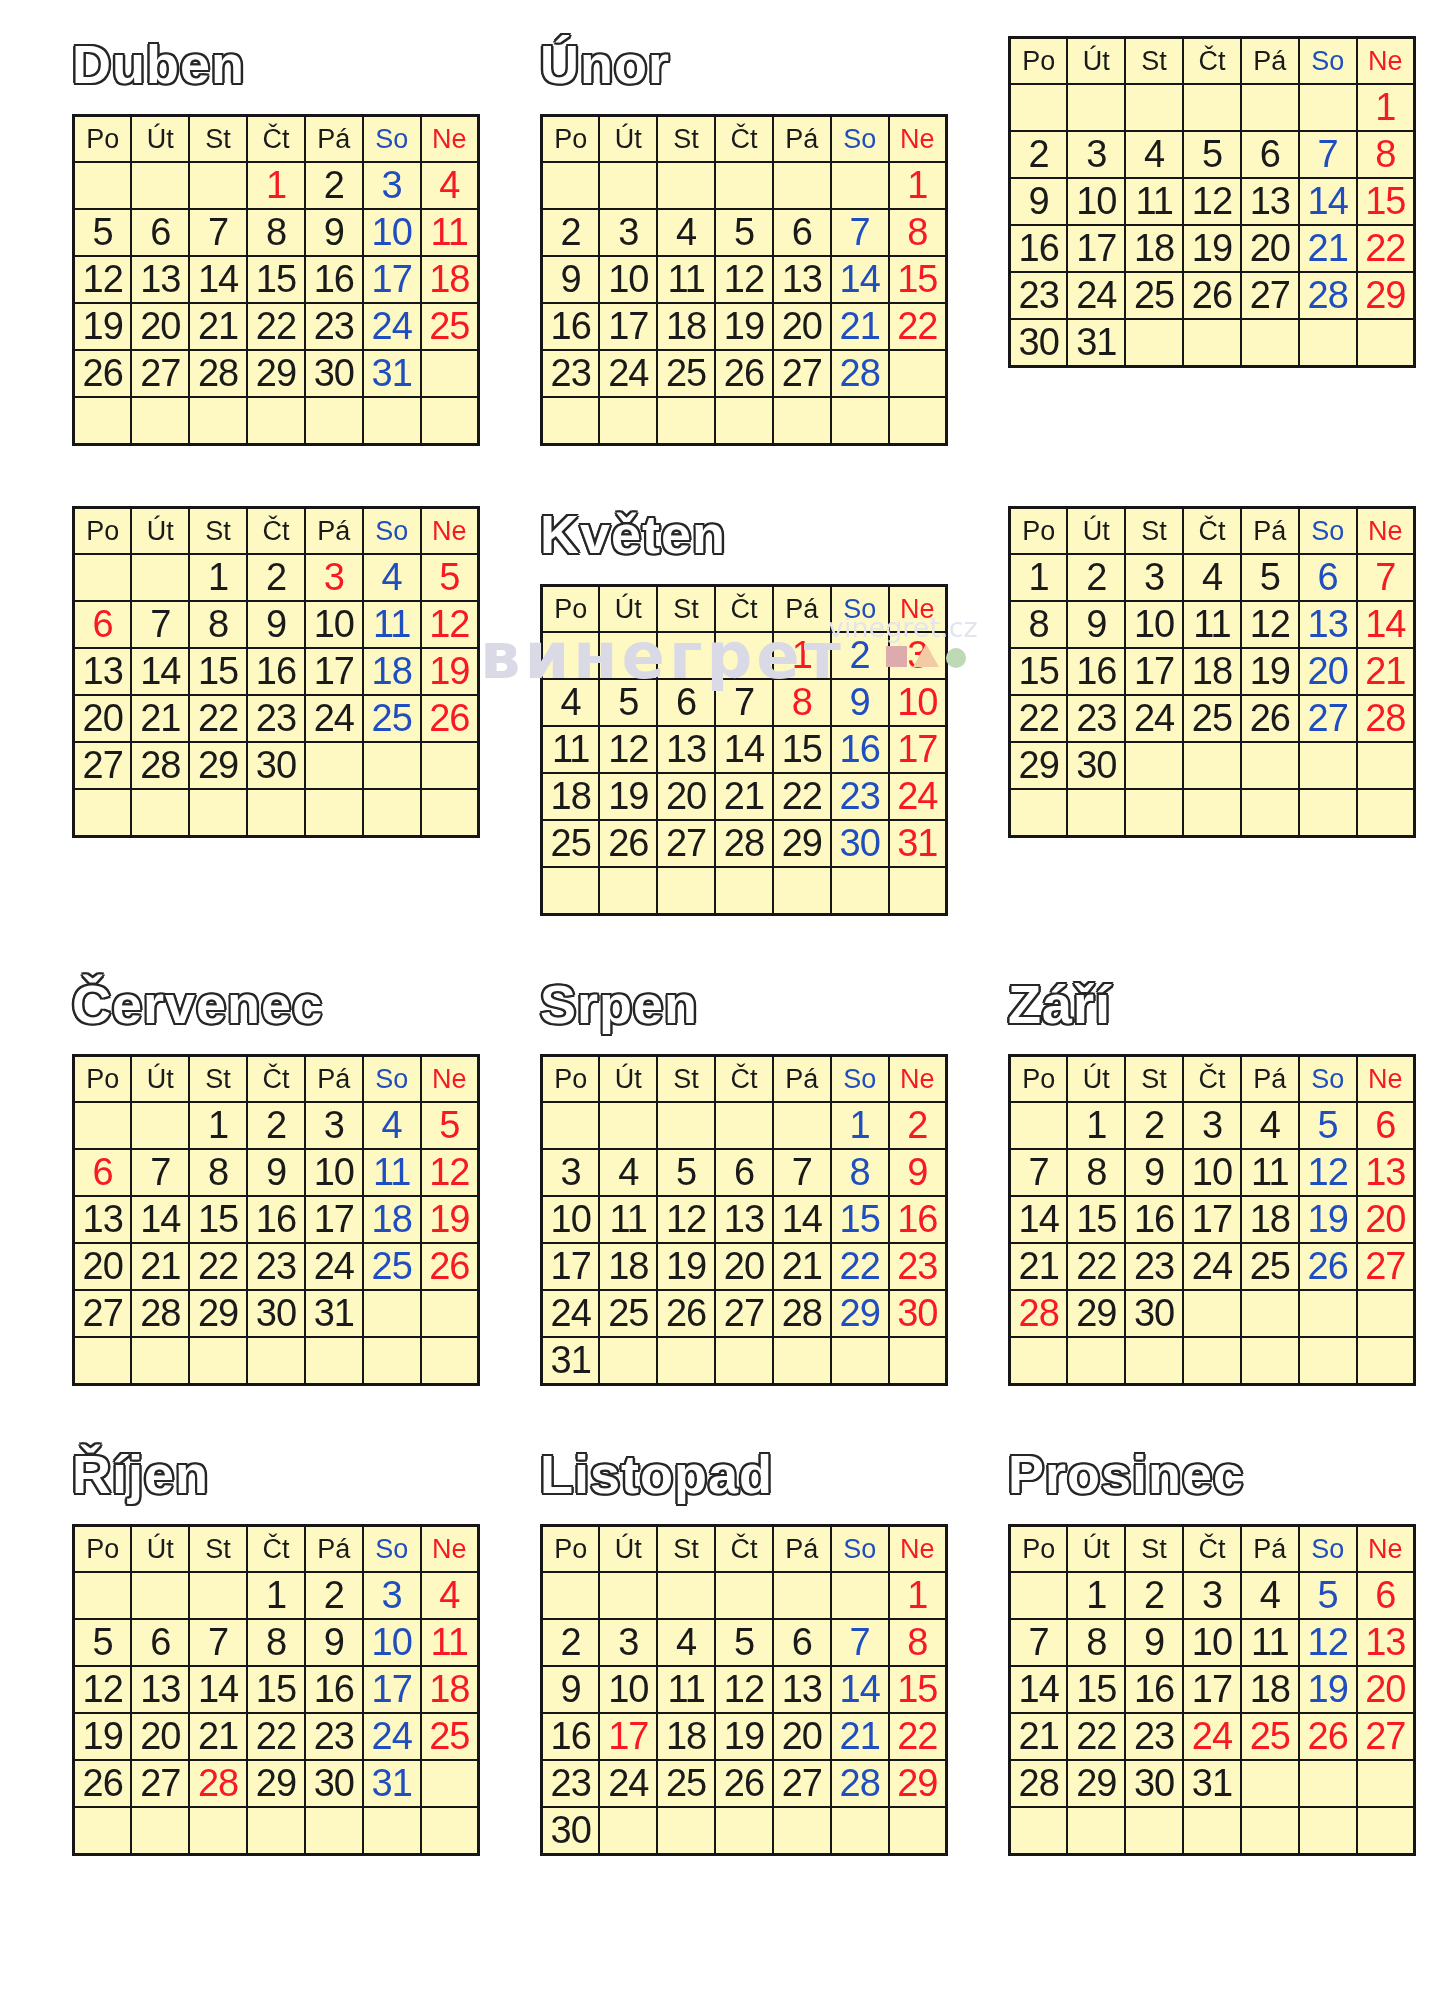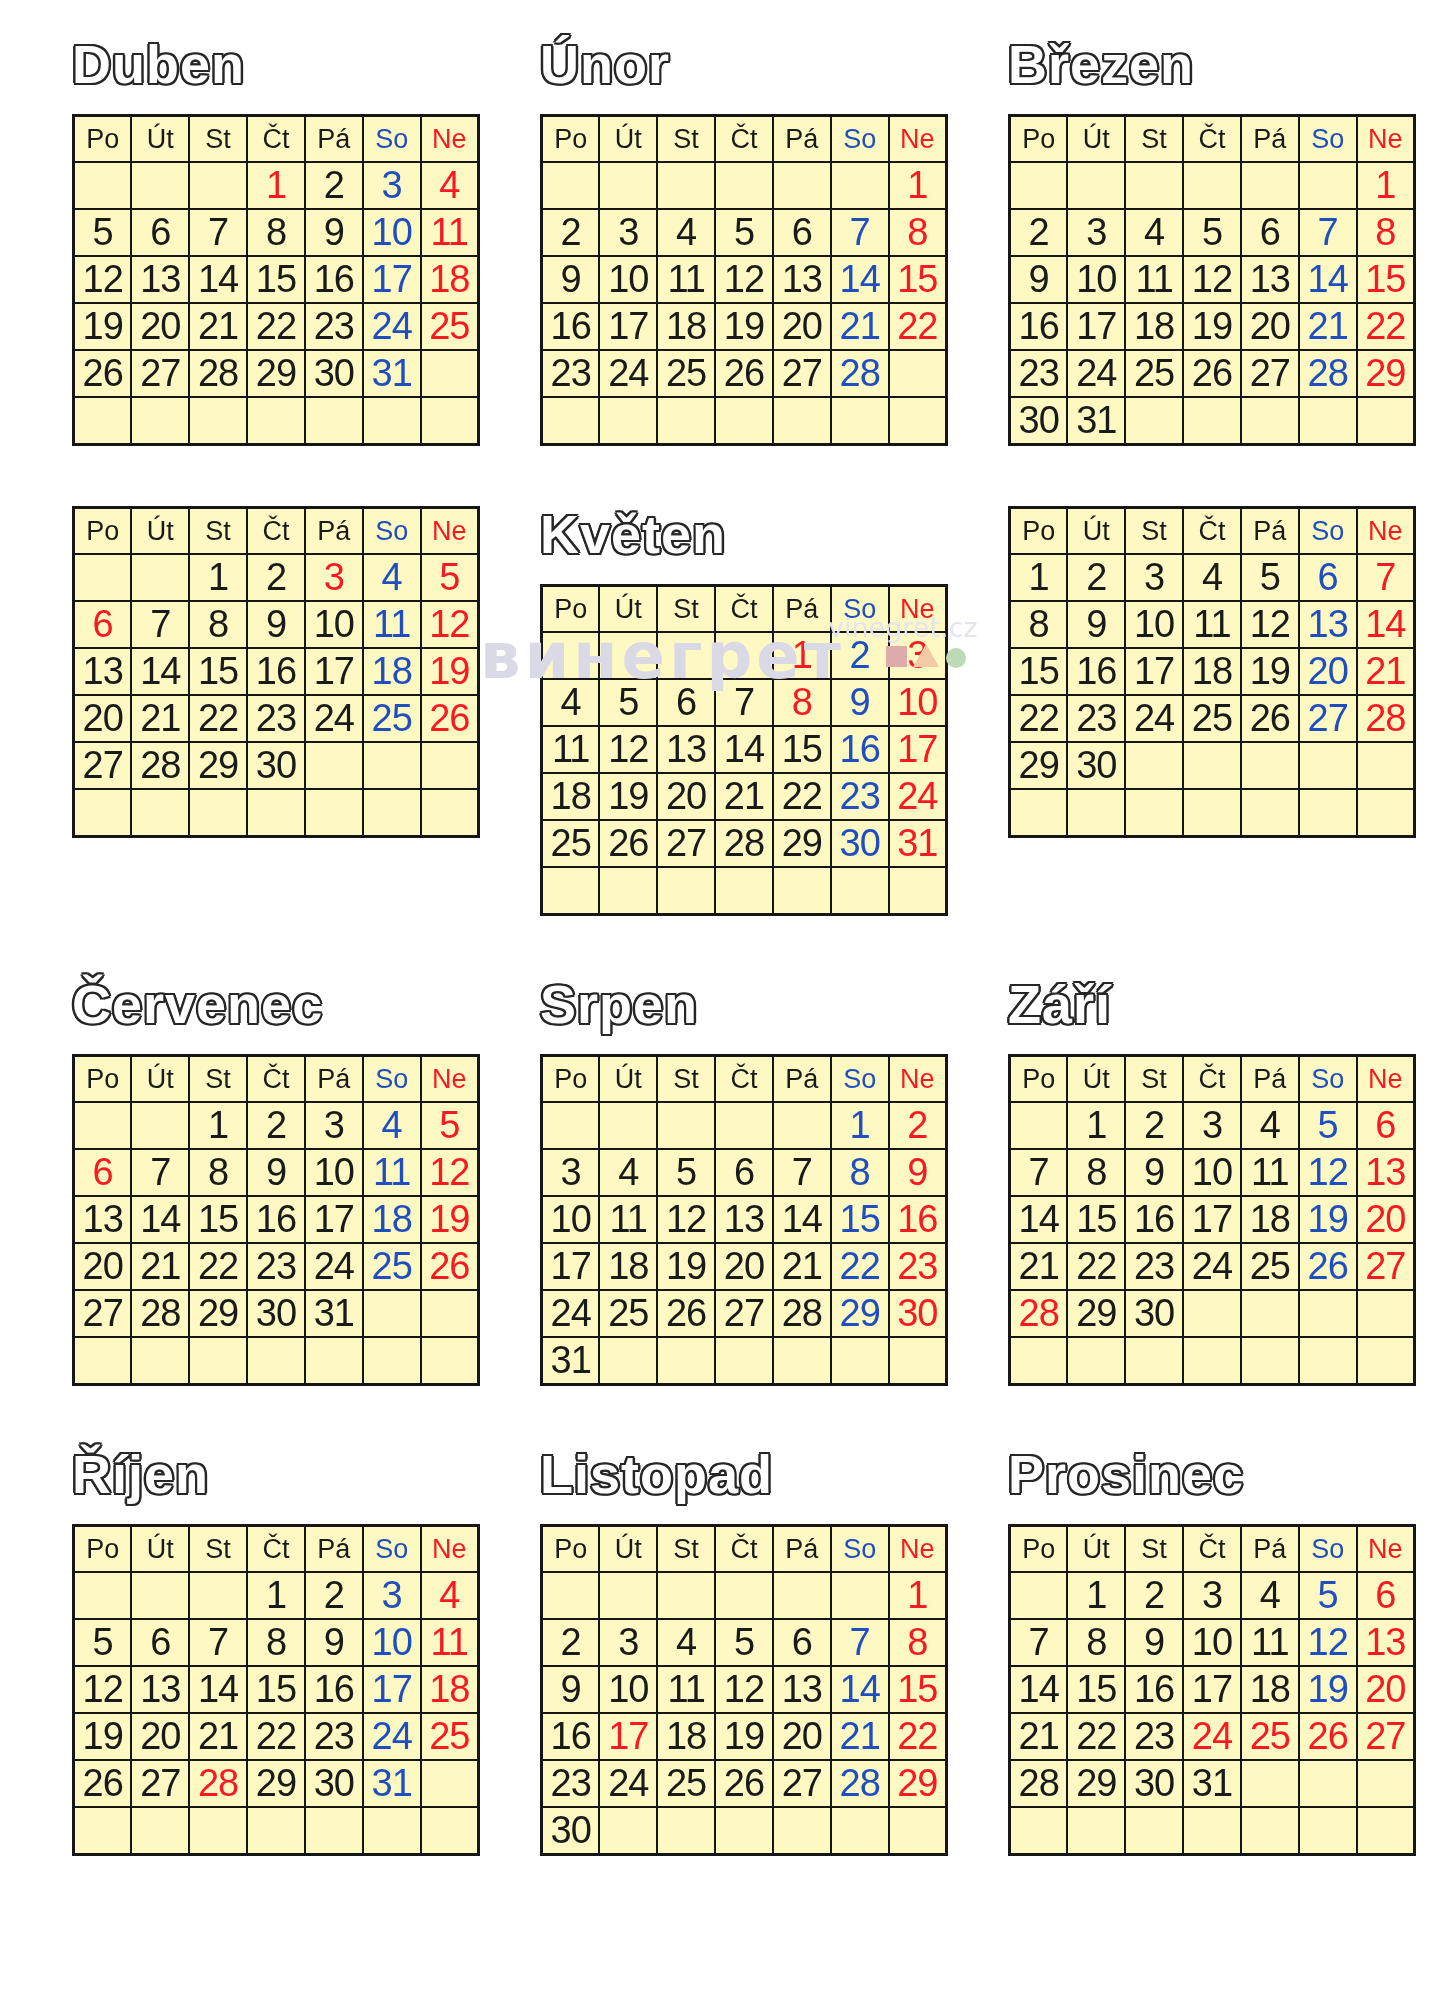"Březen" h2.month-title { html: <h2>Březen</h2> -> none }
